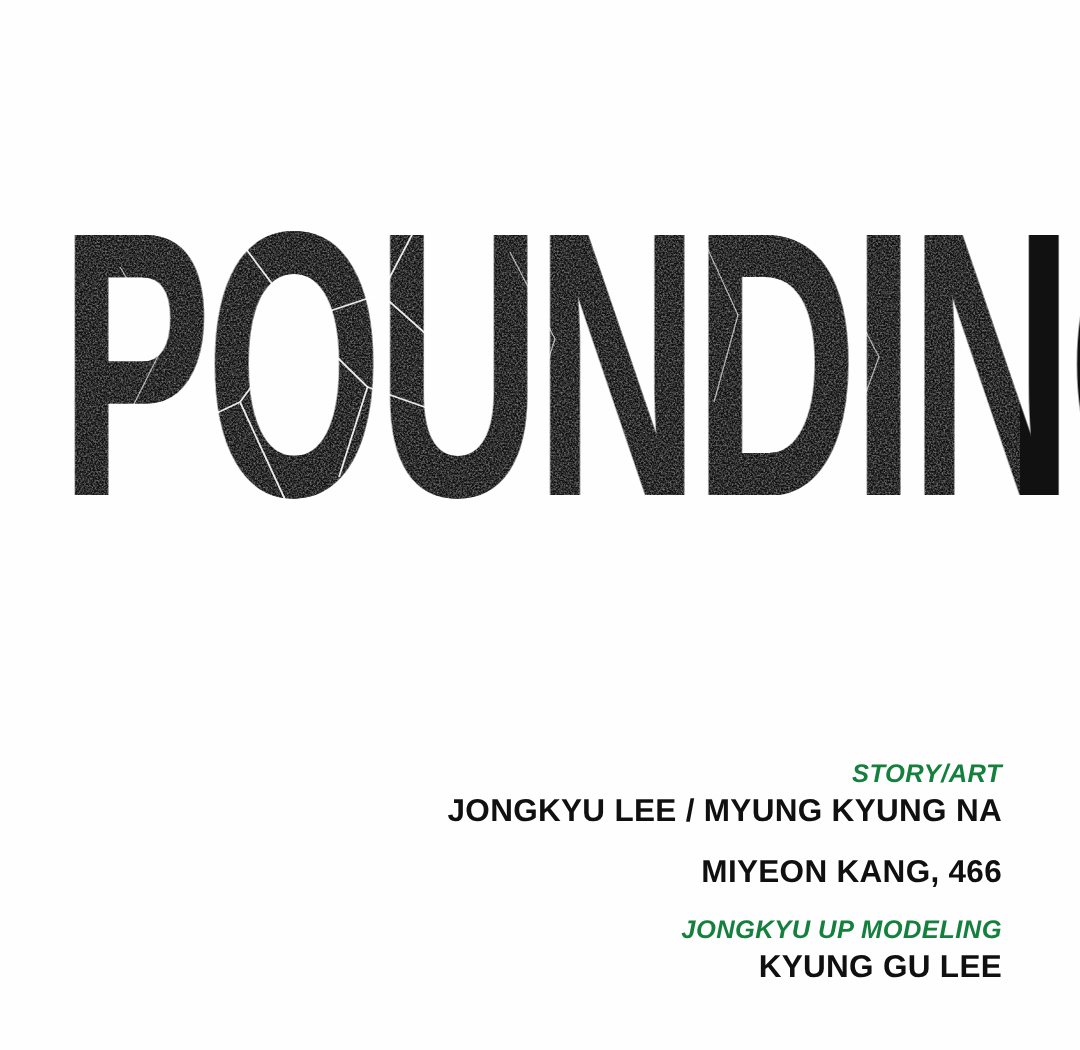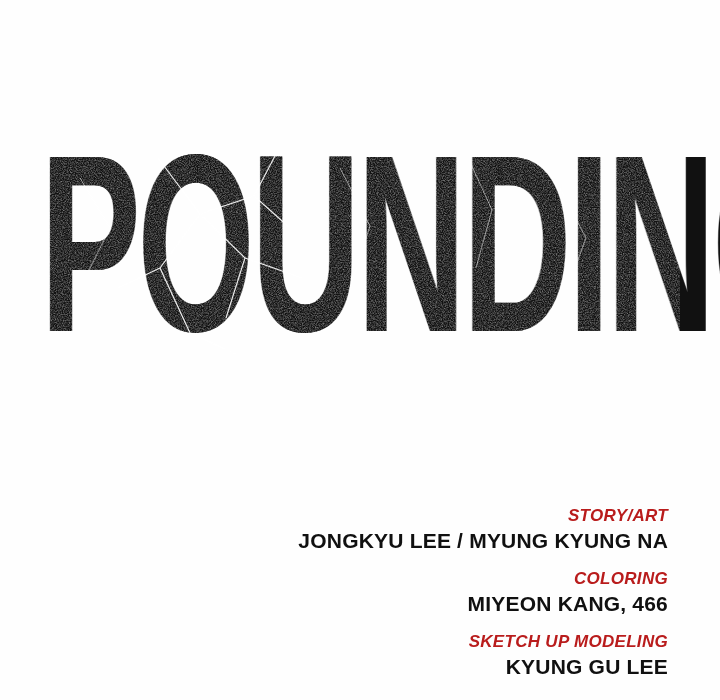"STORY/ART" .credit-role { color: #b91c1c -> #15803d }
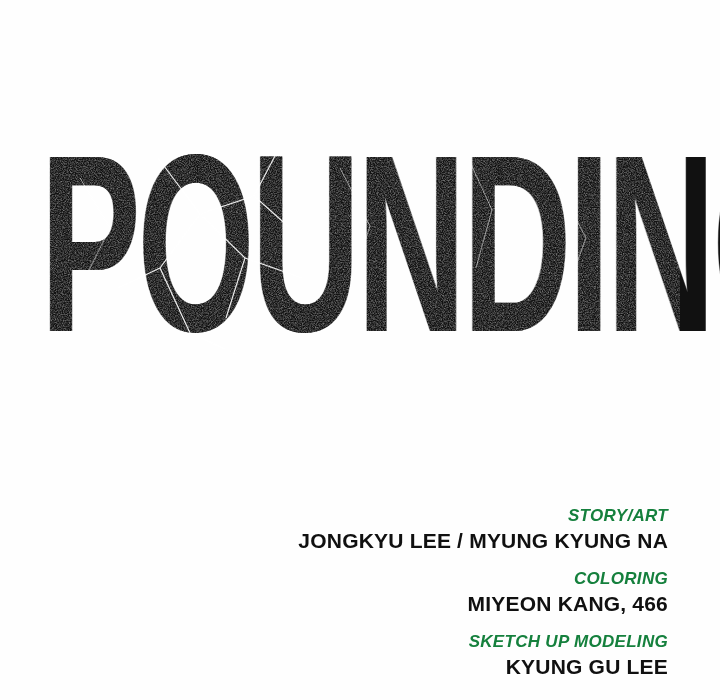"COLORING" div.credit-role { html: <div>COLORING</div> -> none }
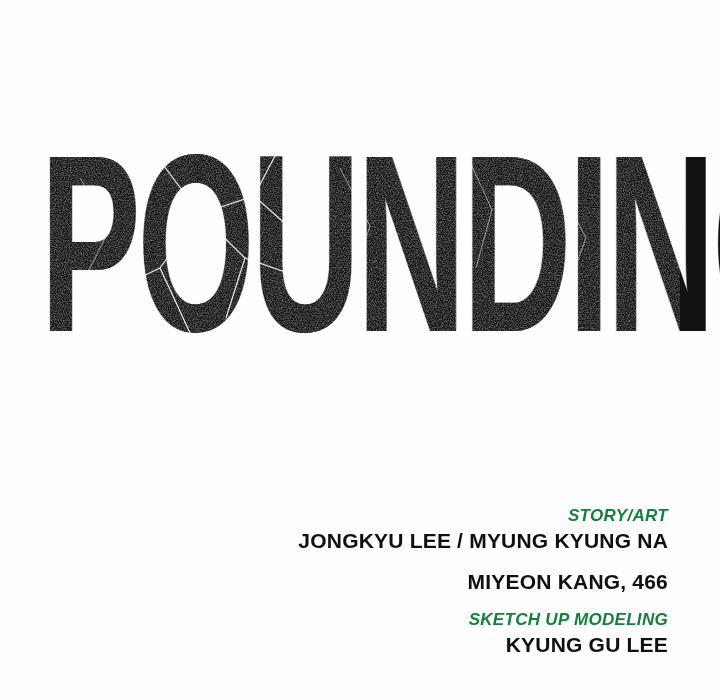"SKETCH UP MODELING" div.credit-role { text: SKETCH -> JONGKYU }
